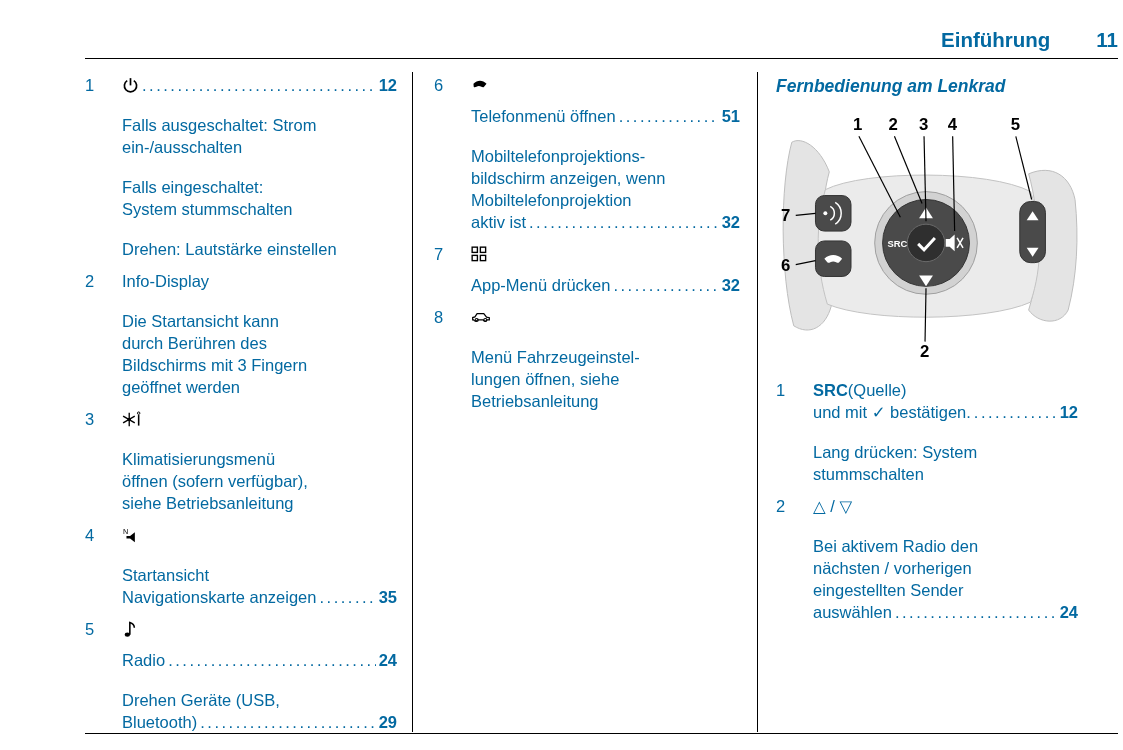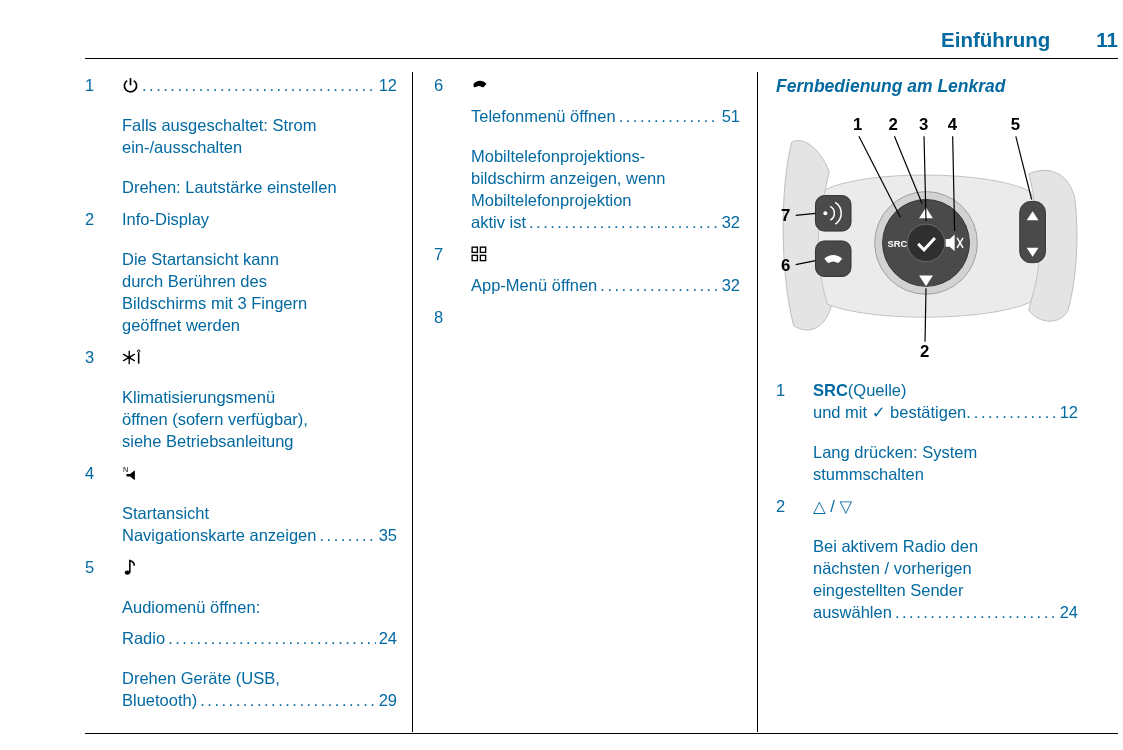"12" .pg { font-weight: none -> bold }
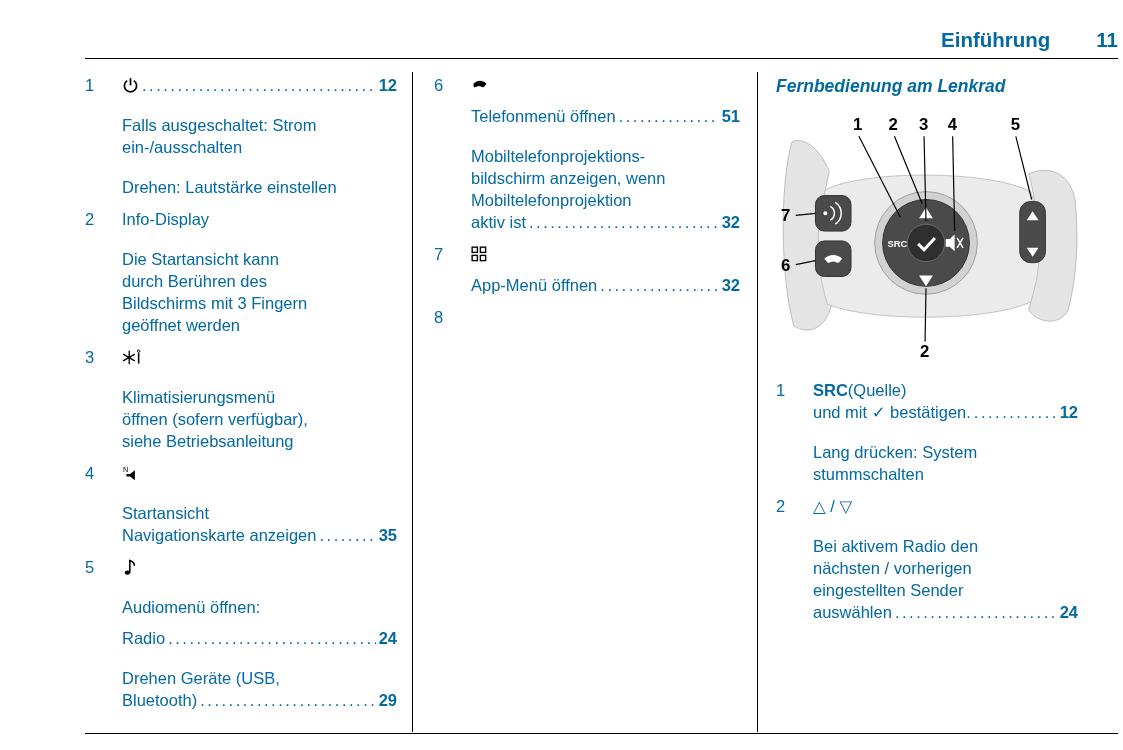"Falls eingeschaltet:" div.block { html: none -> <div>Falls eingeschaltet: System stummschalten</div> }
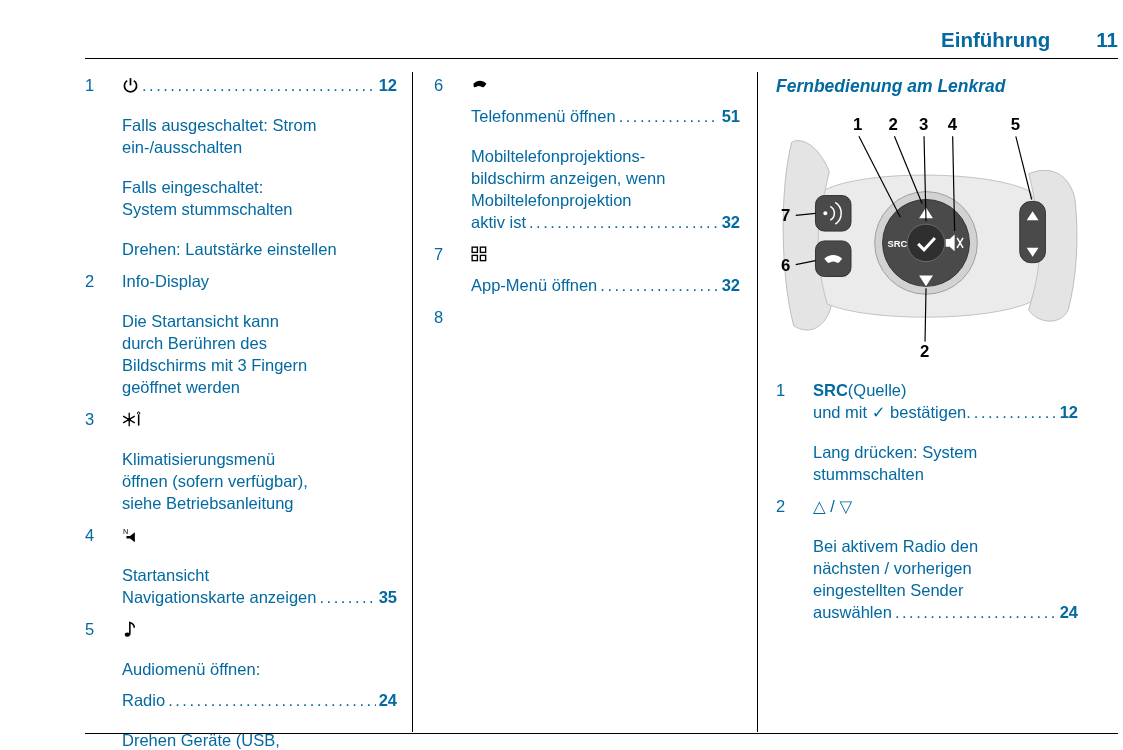"App-Menü öffnen" span { text: öffnen -> drücken }
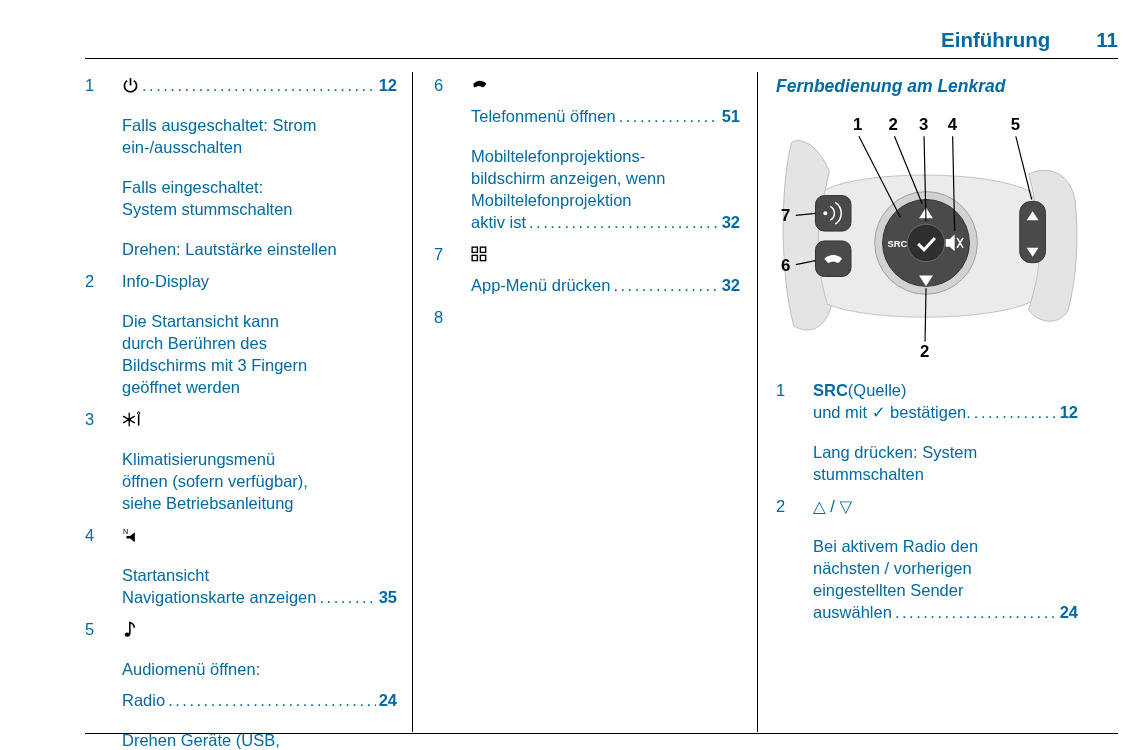"Menü Fahrzeugeinstel-" div.content { html: none -> <div> <div> <span> <svg> <path></path> <circle></circle> <circle></circle> </svg> </span> </div> <div>Menü Fahrzeugeinstel- lungen öffnen, siehe Betriebsanleitung</div> </div> }
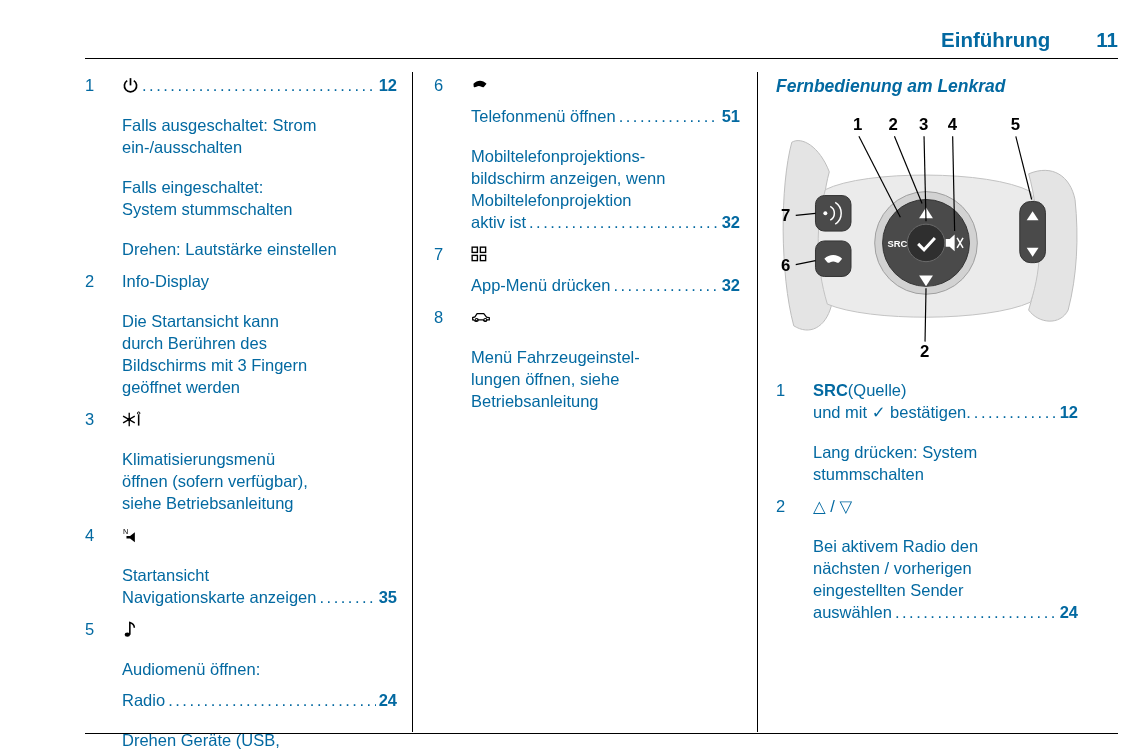"Audiomenü öffnen:" div.block { html: <div>Audiomenü öffnen:</div> -> none }
